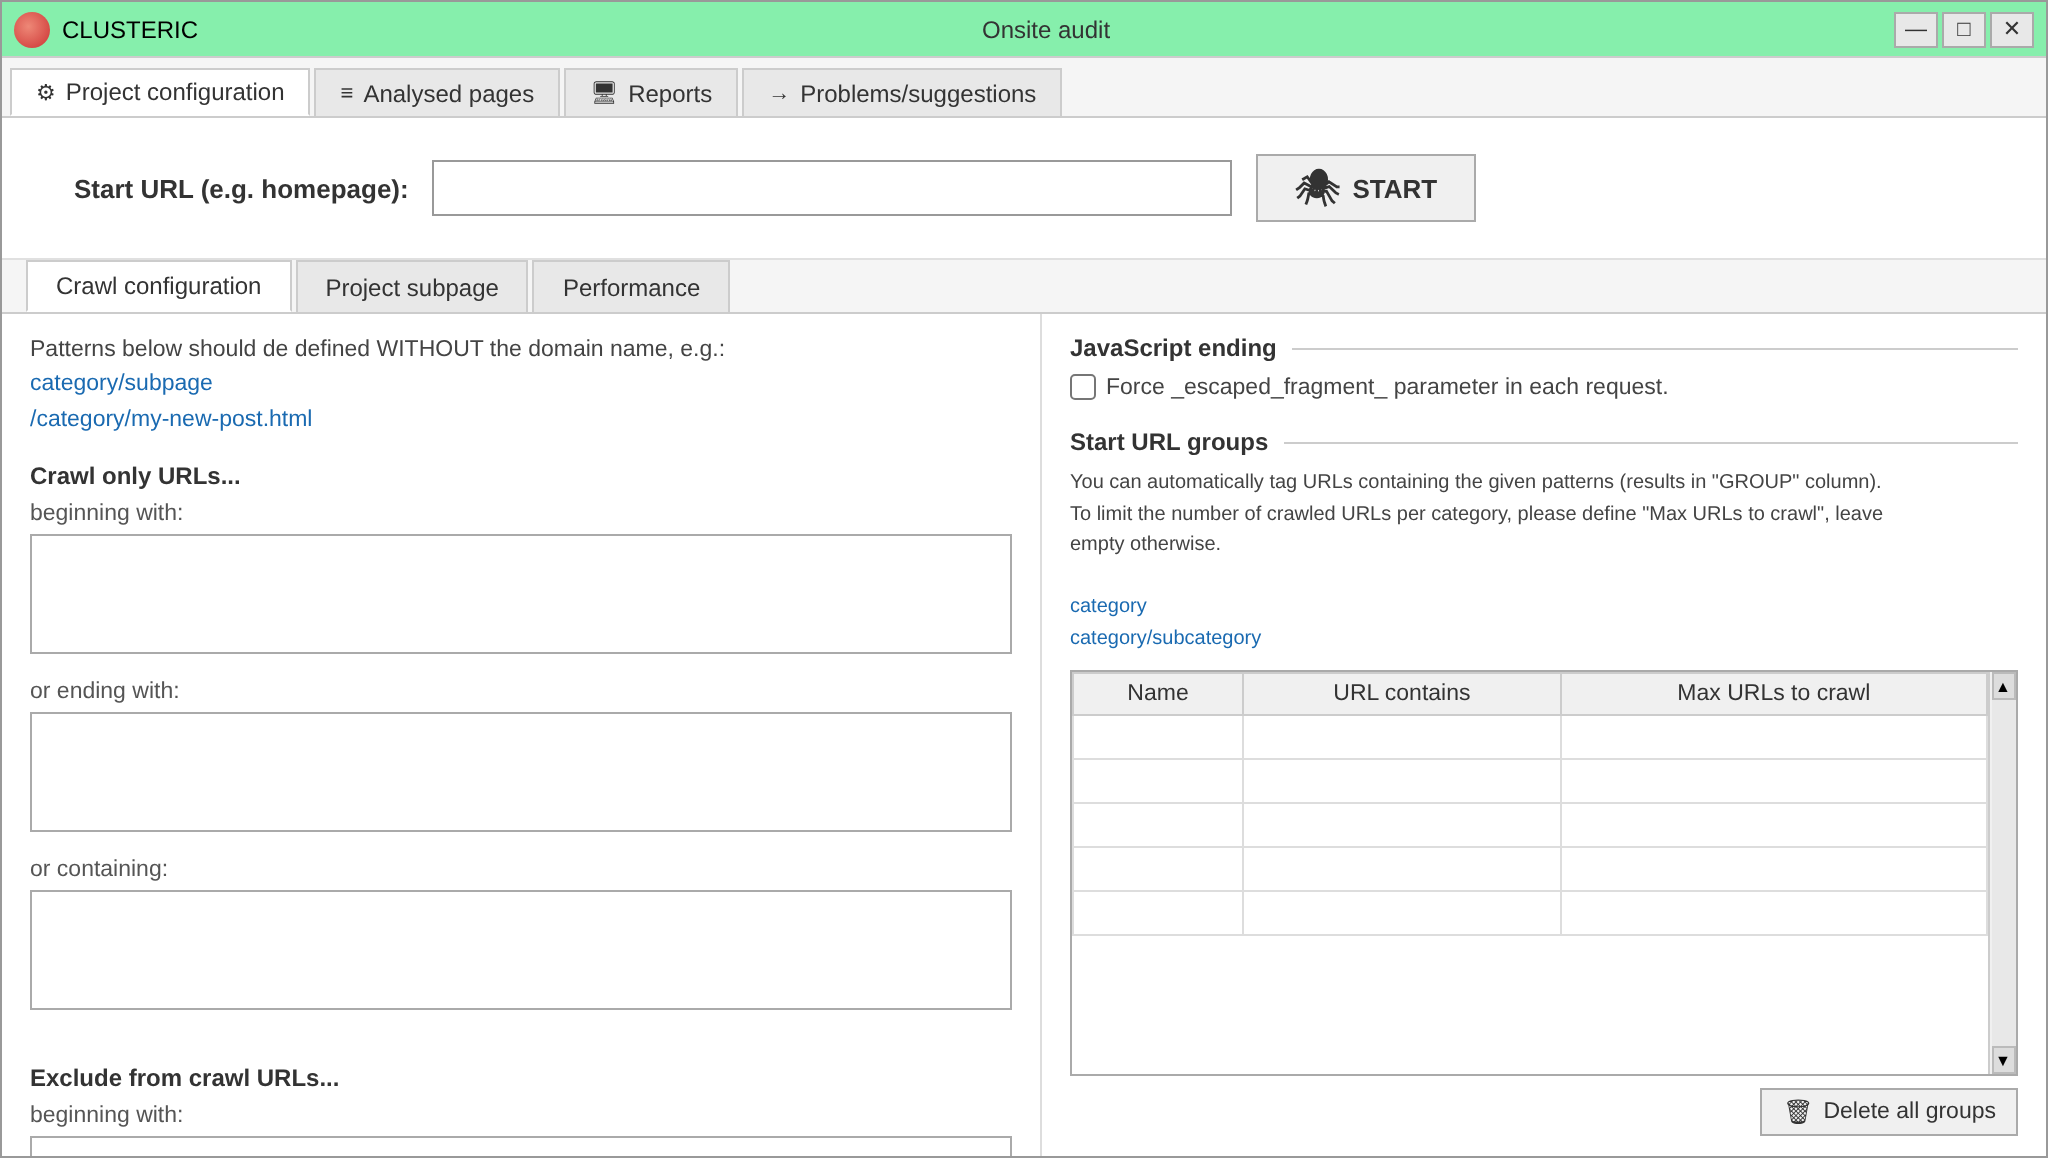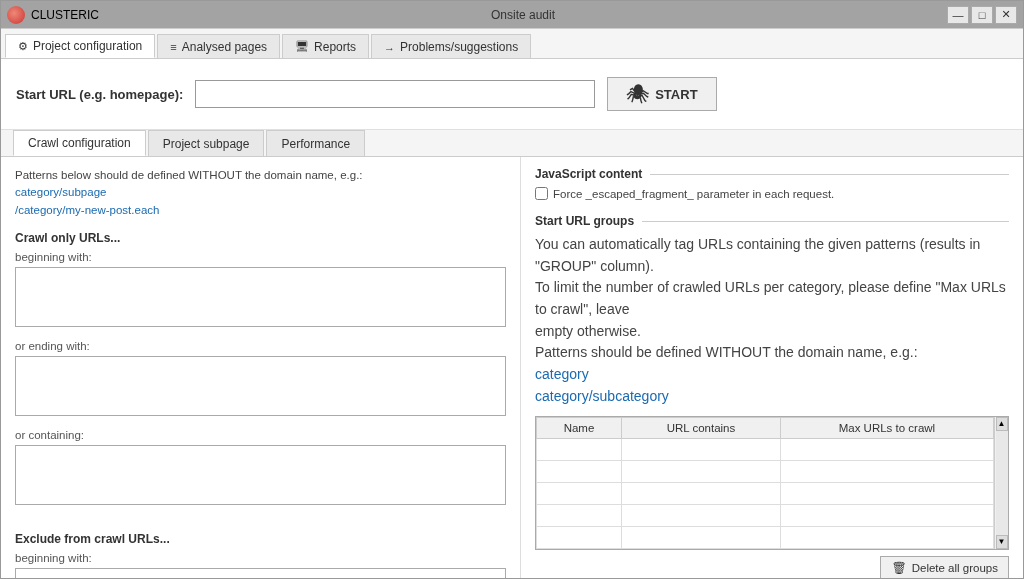"CLUSTERIC" .titlebar { background: #a3a3a3 -> #86efac }
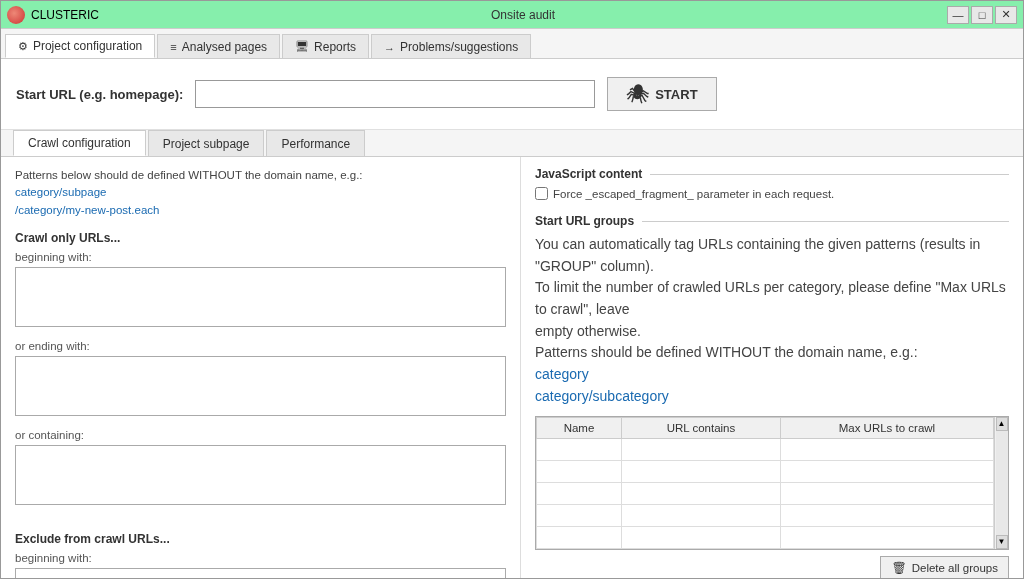"Start URL (e.g. homepage):" .url-bar { padding: 18px 15px -> 18px 36px }
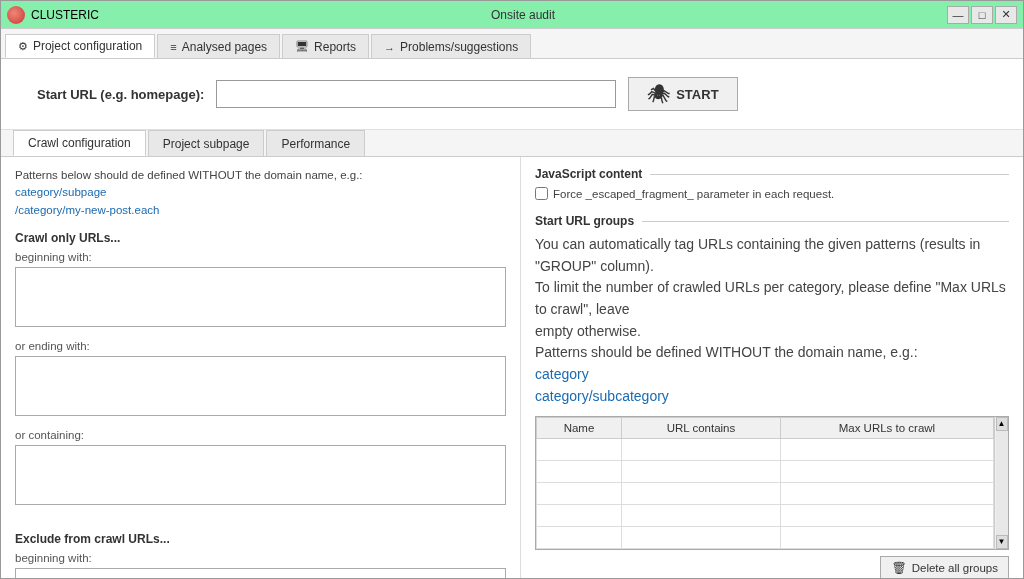"JavaScript content" span { text: content -> ending }
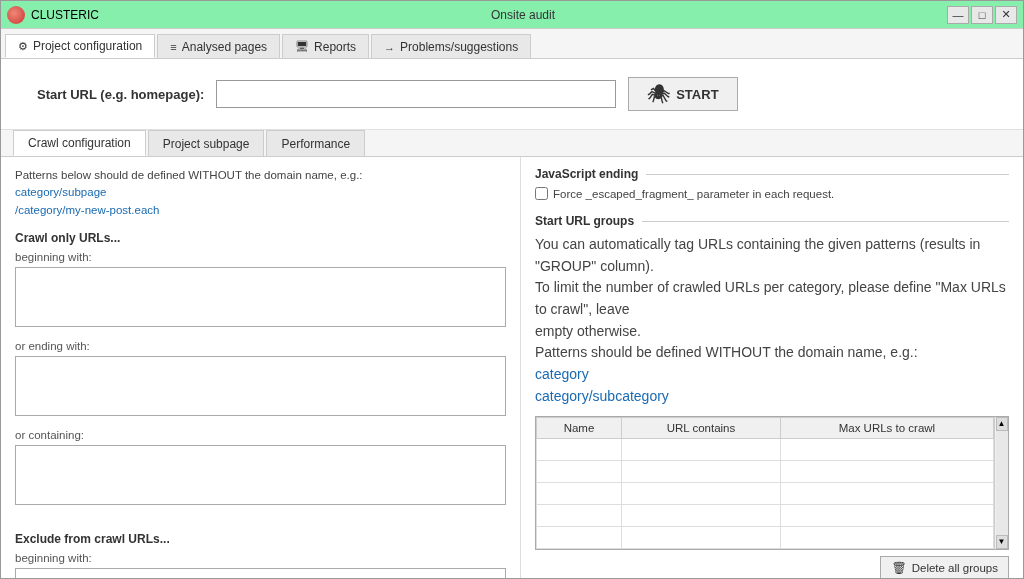"/category/my-new-post.each" a.hint-link { text: /category/my-new-post.each -> /category/my-new-post.html }
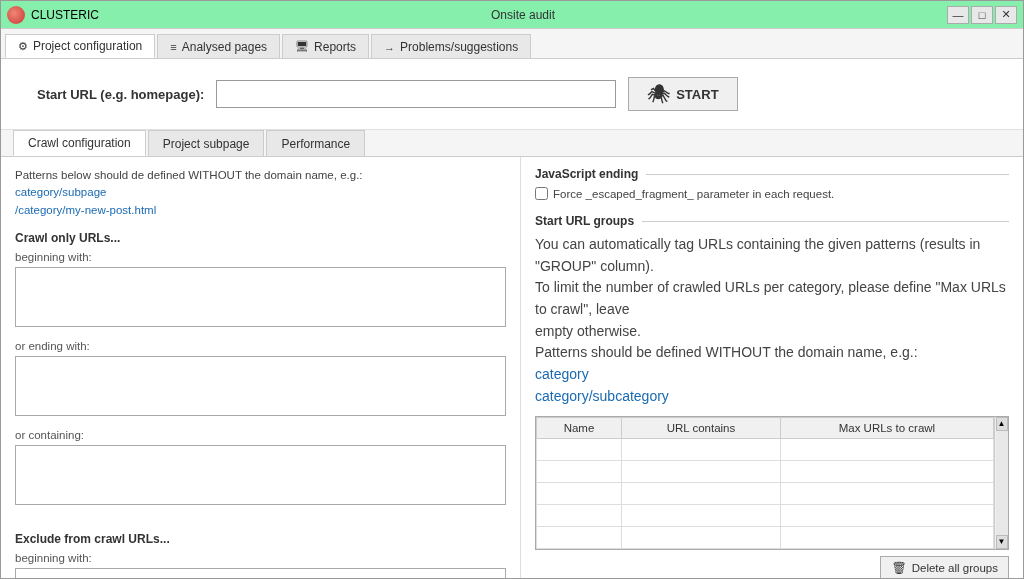"You can automatically tag URLs" .url-groups-desc { font-size: 14px -> 10px }
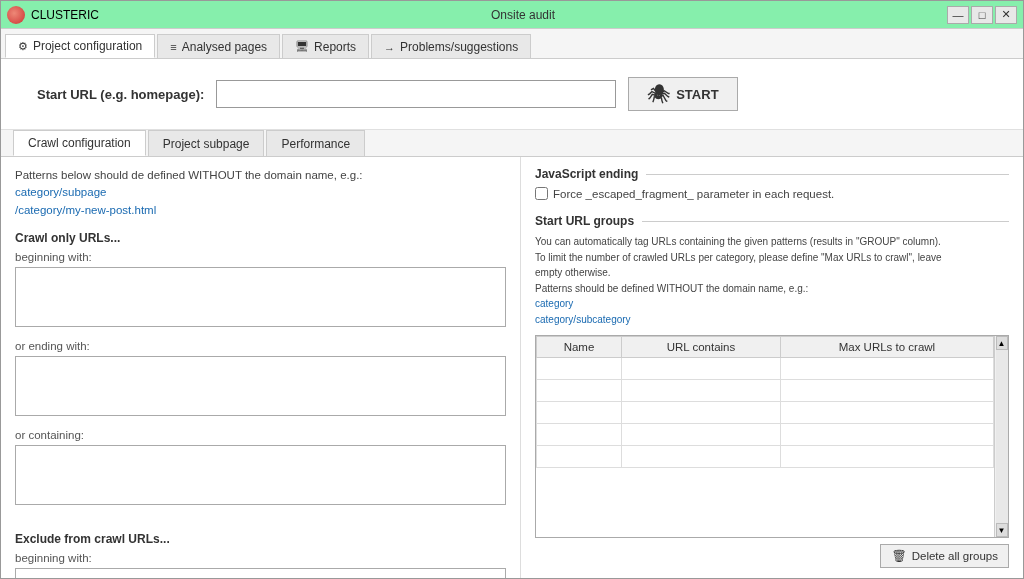"Patterns should be defined WITHOUT" span { html: <span>Patterns should be defined WITHOUT the domain name, e.g.:</span> -> none }
